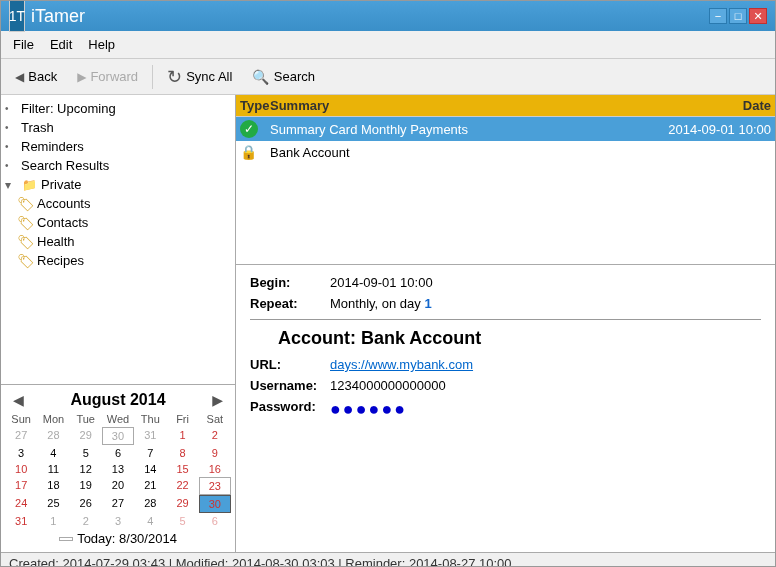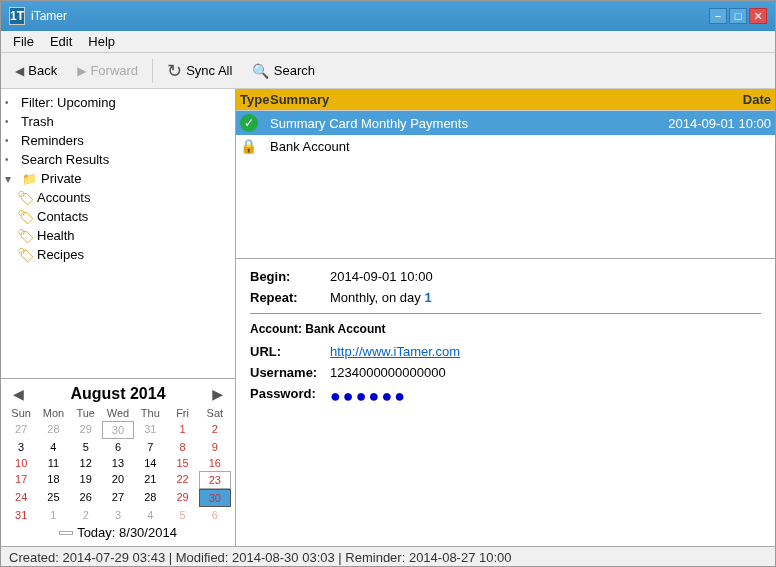"1T" .title-bar-icon { font-size: 12px -> 14px; font-weight: bold -> normal; height: 18px -> 32px }
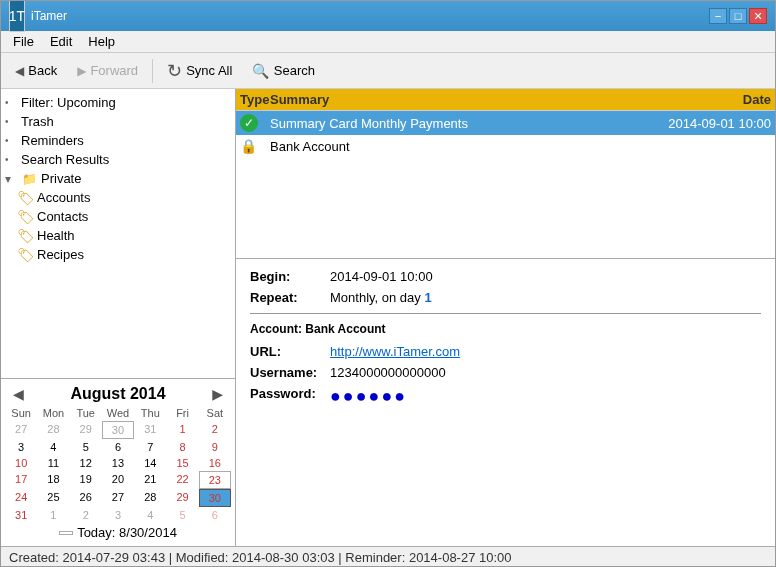"iTamer" .title-bar-text { font-size: 12px -> 18px }
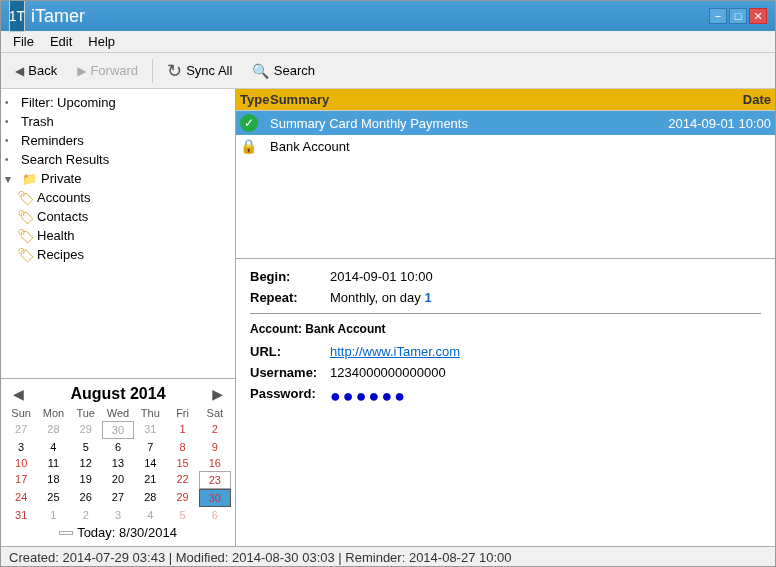"File" .menu-bar { height: 22px -> 28px }
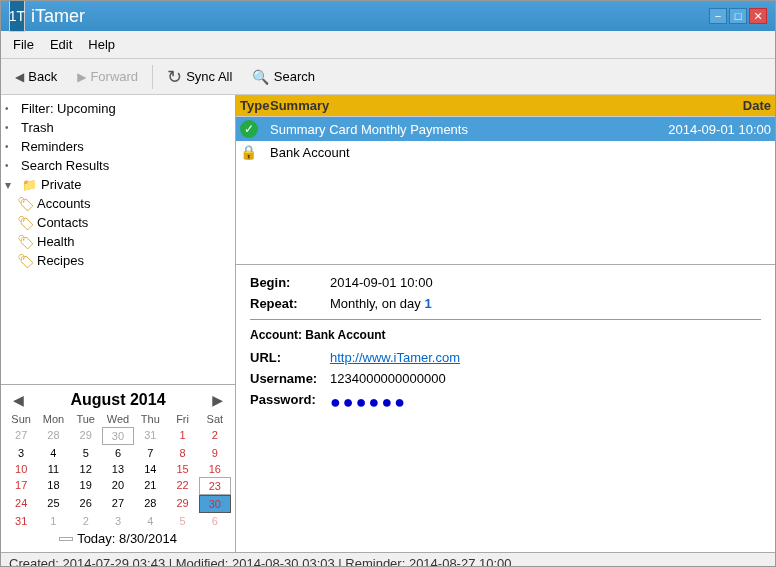"Account: Bank Account" .detail-account { font-size: 12px -> 18px; margin-left: none -> 28px }
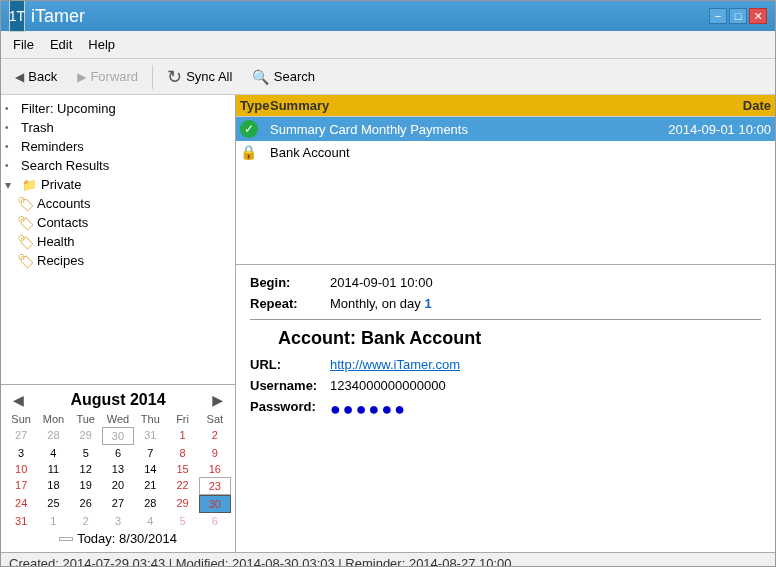"http://www.iTamer.com" span.detail-value { text: http://www.iTamer.com -> days://www.mybank.com }
